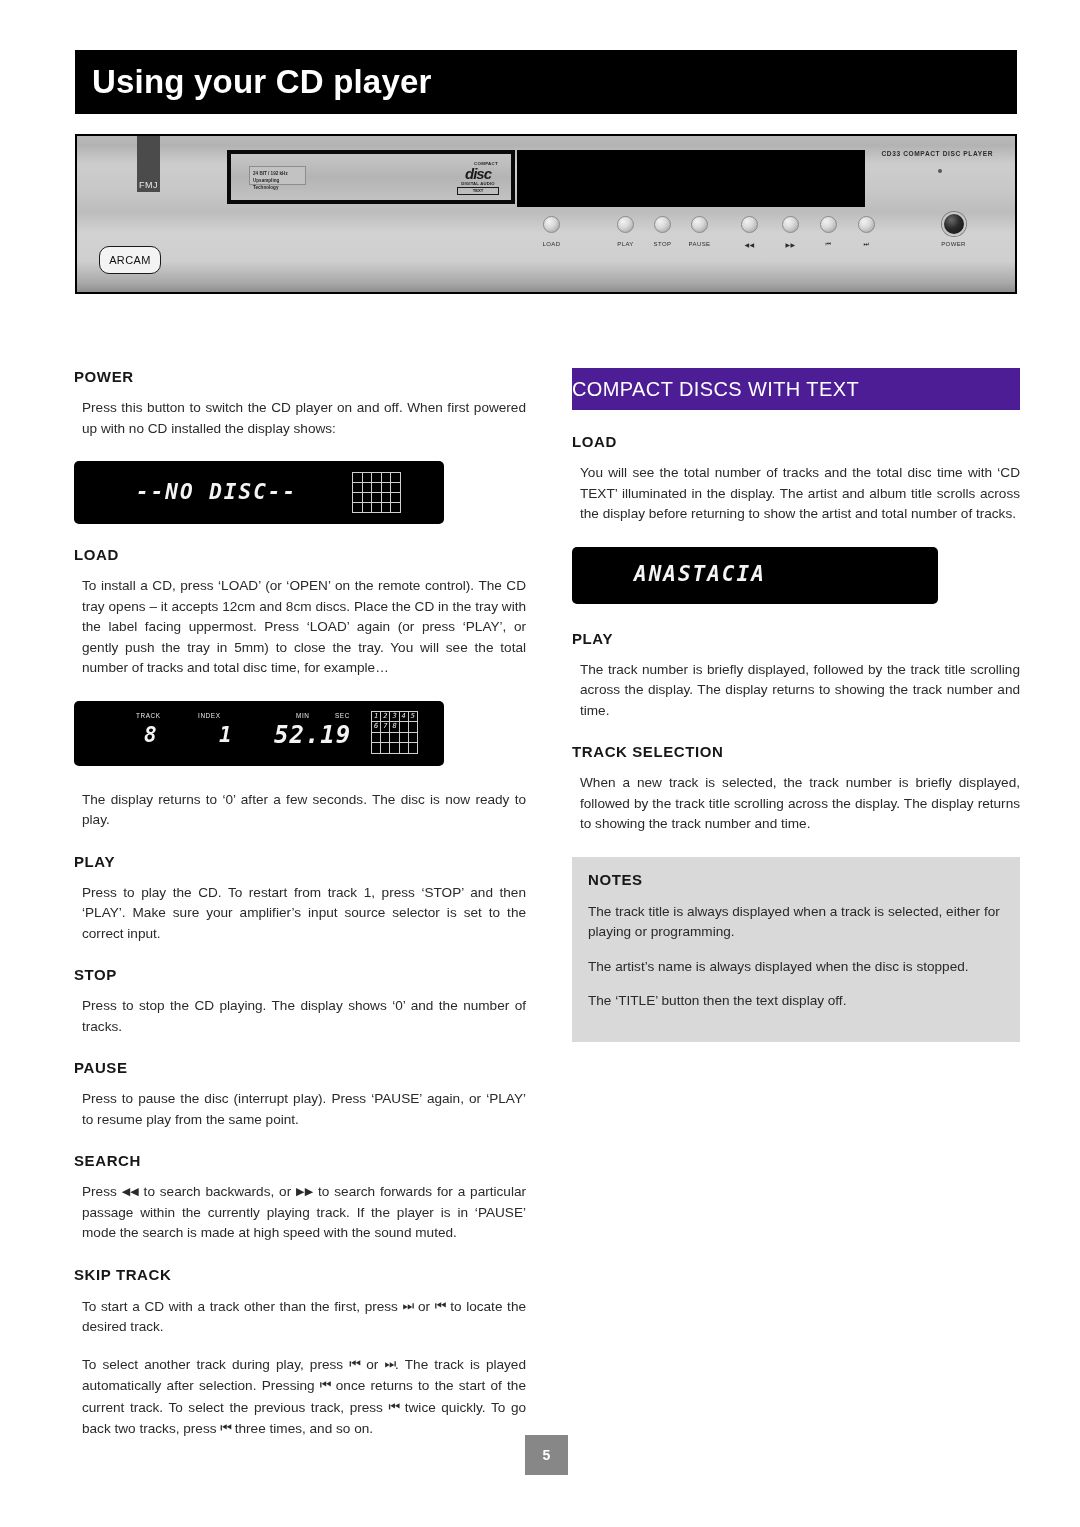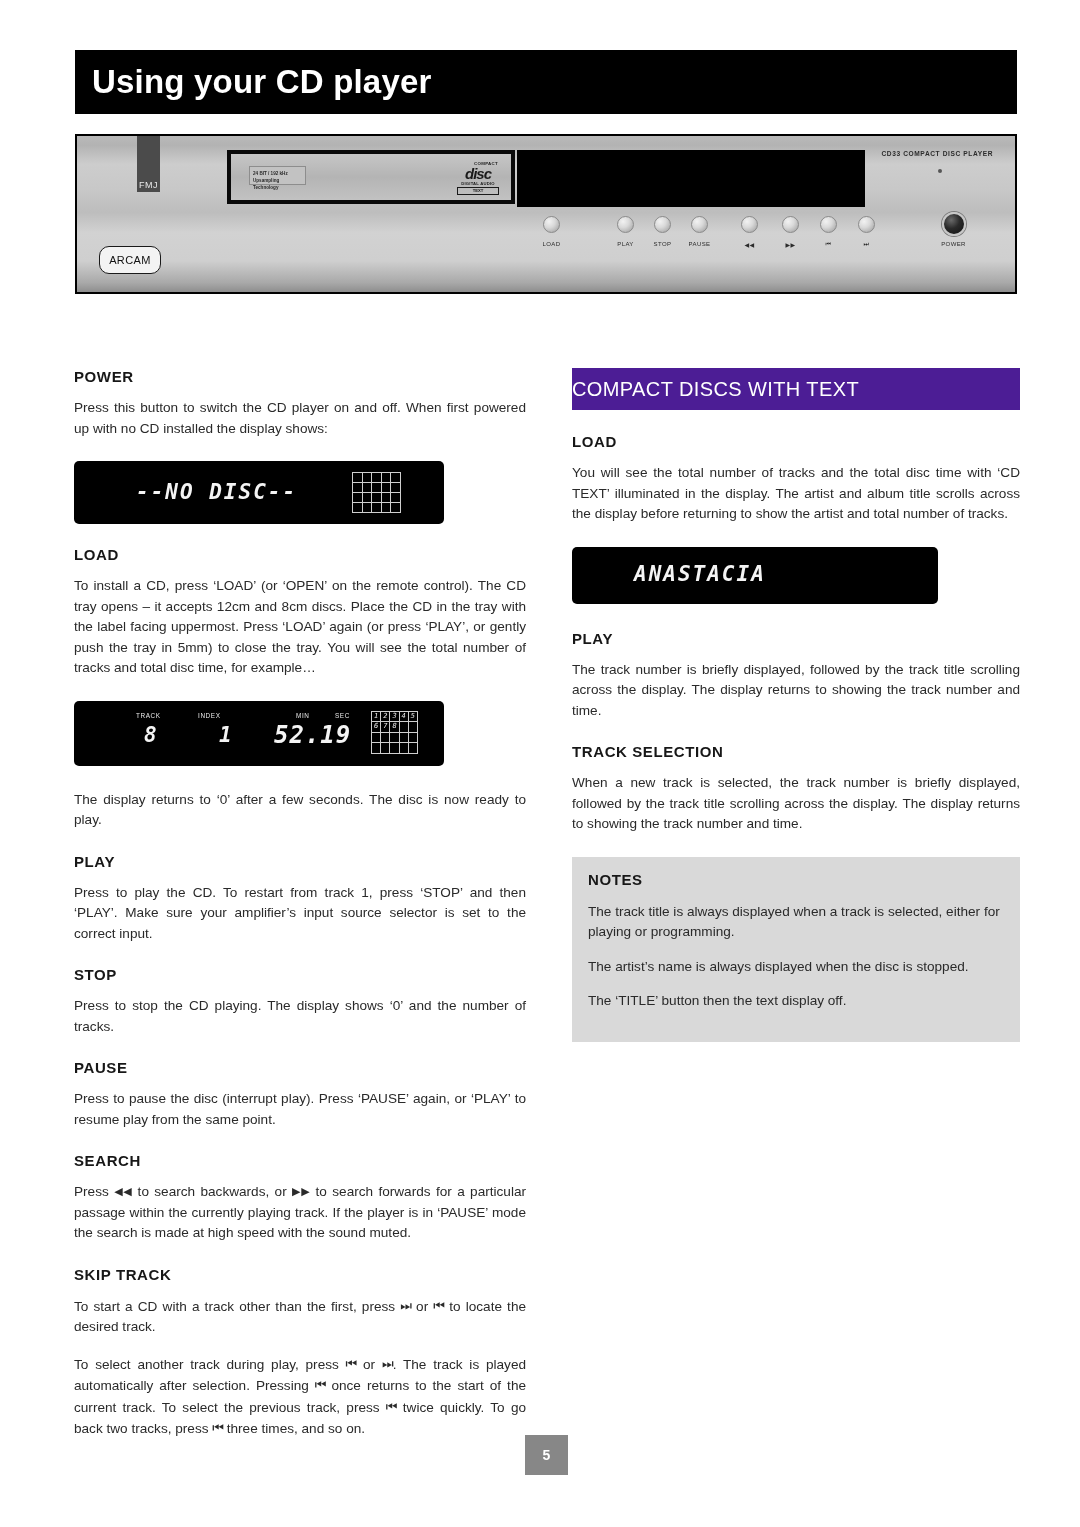"Press this button to switch" p.body { margin: 0 0 22px 0 -> 0 0 22px 8px }
